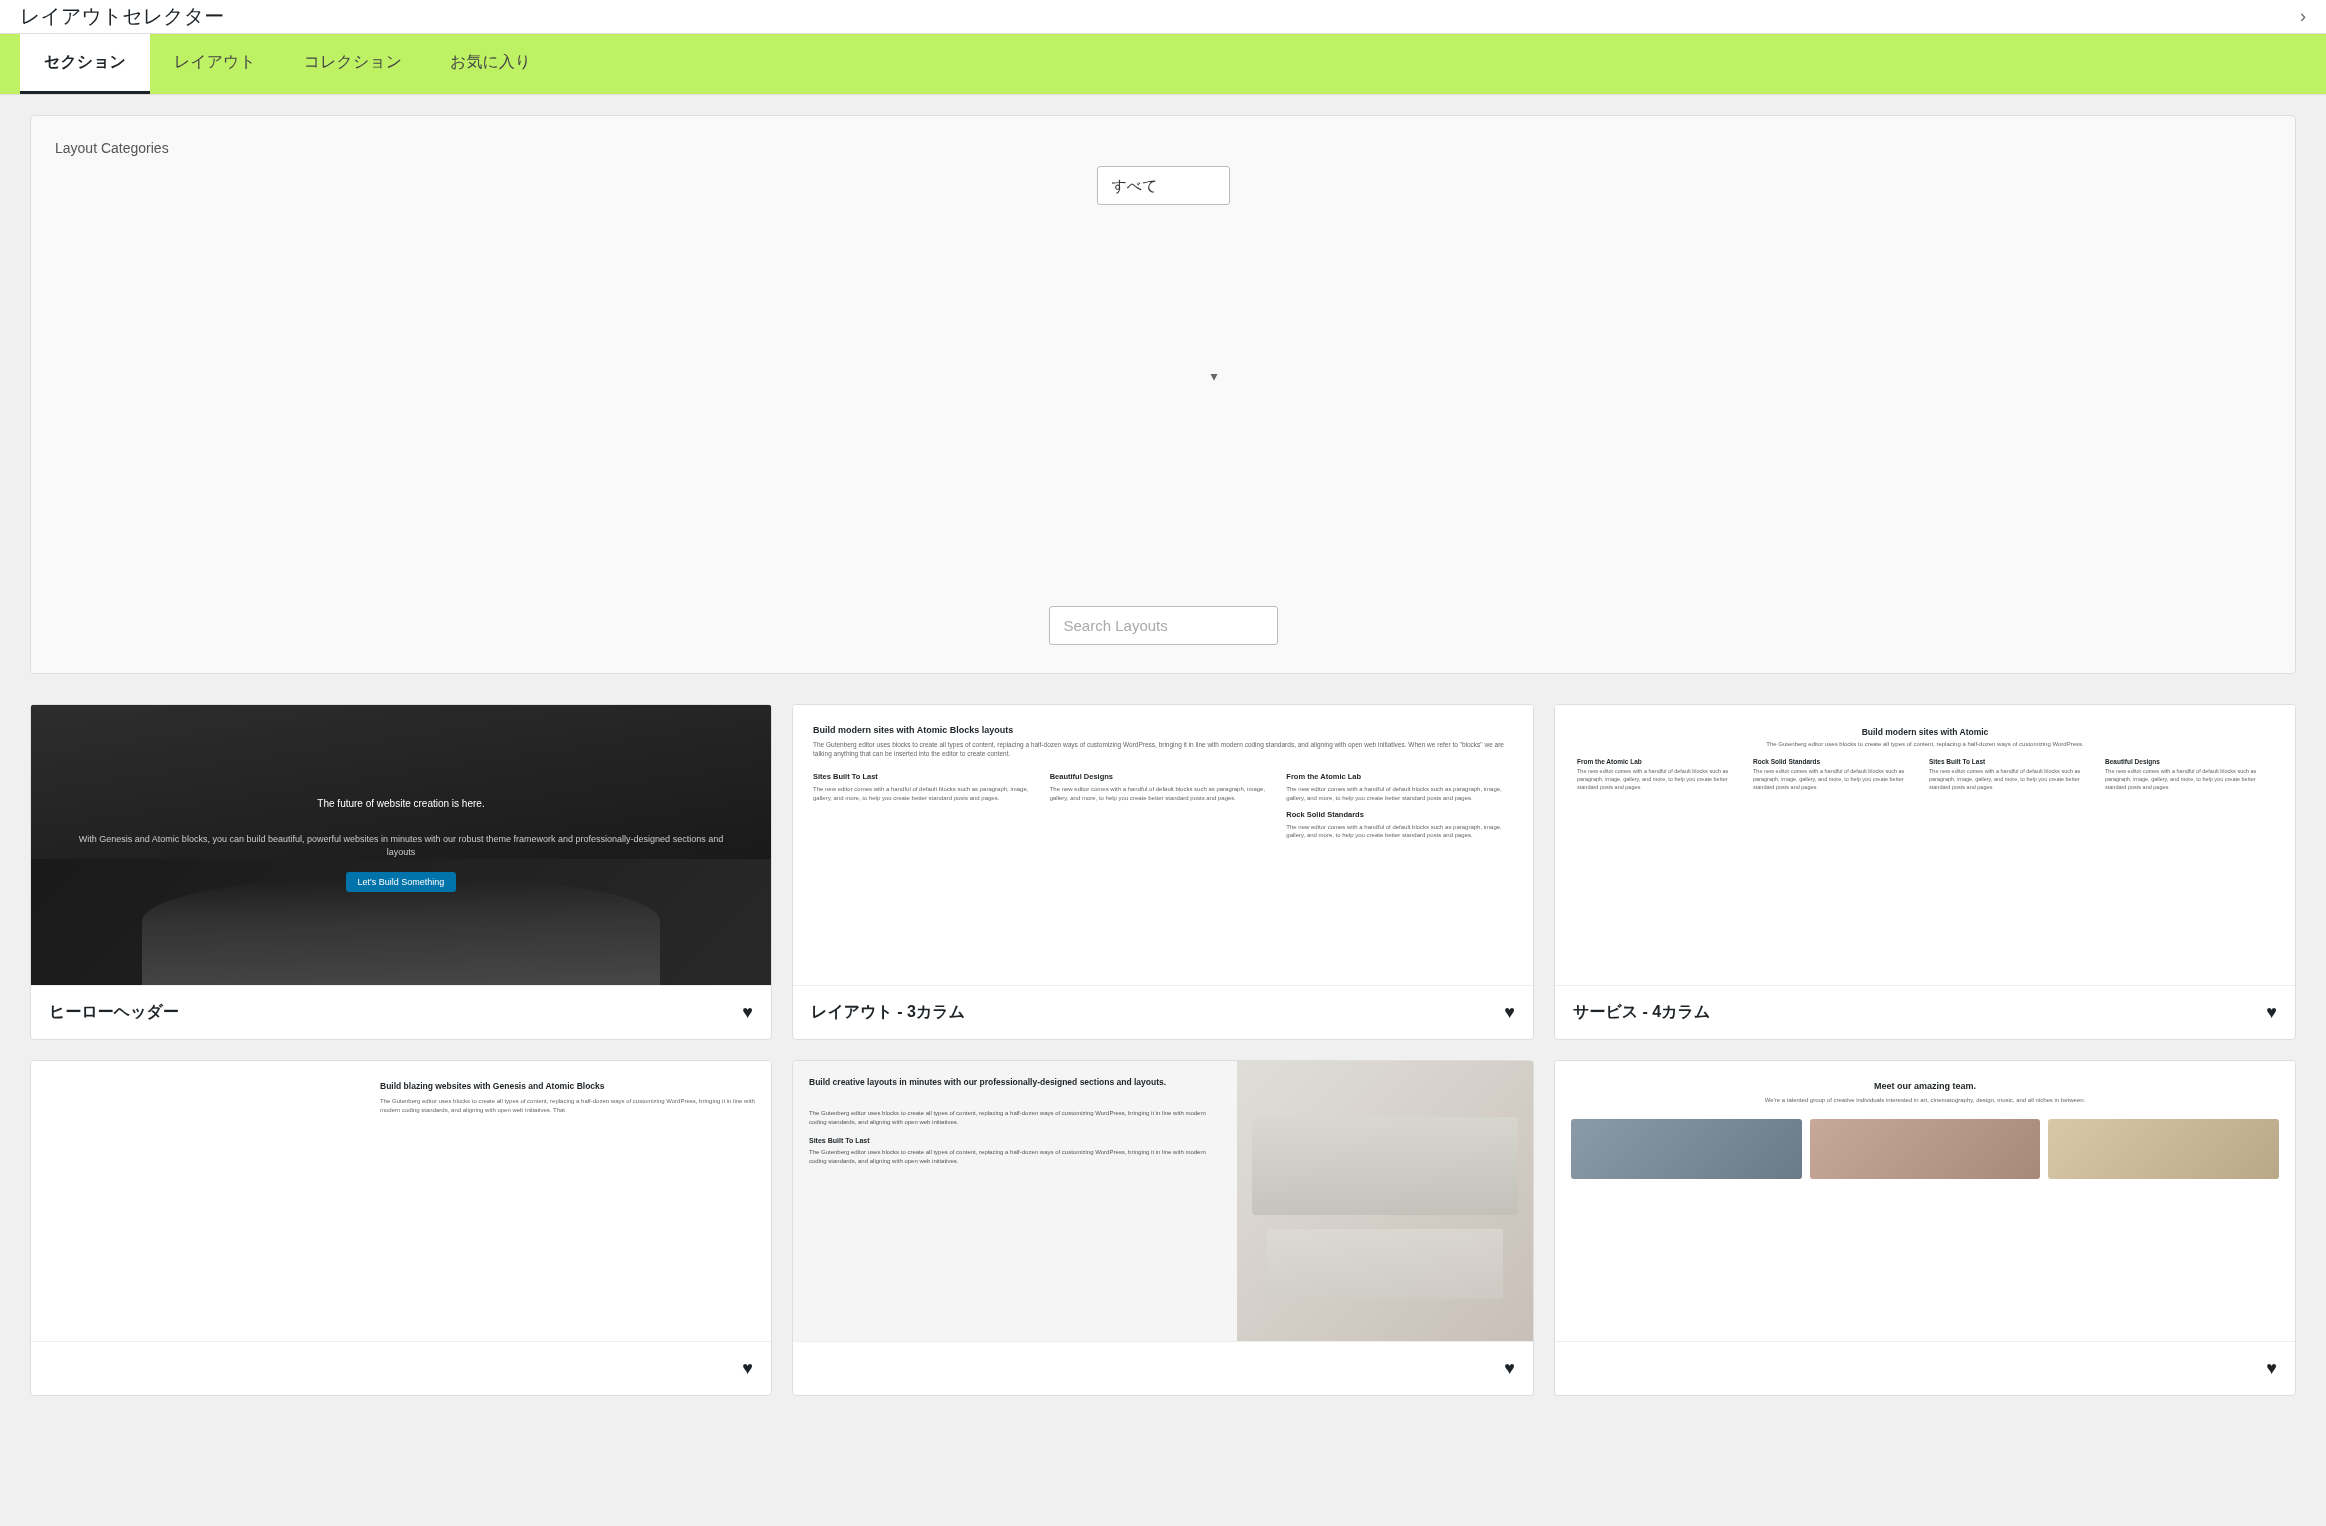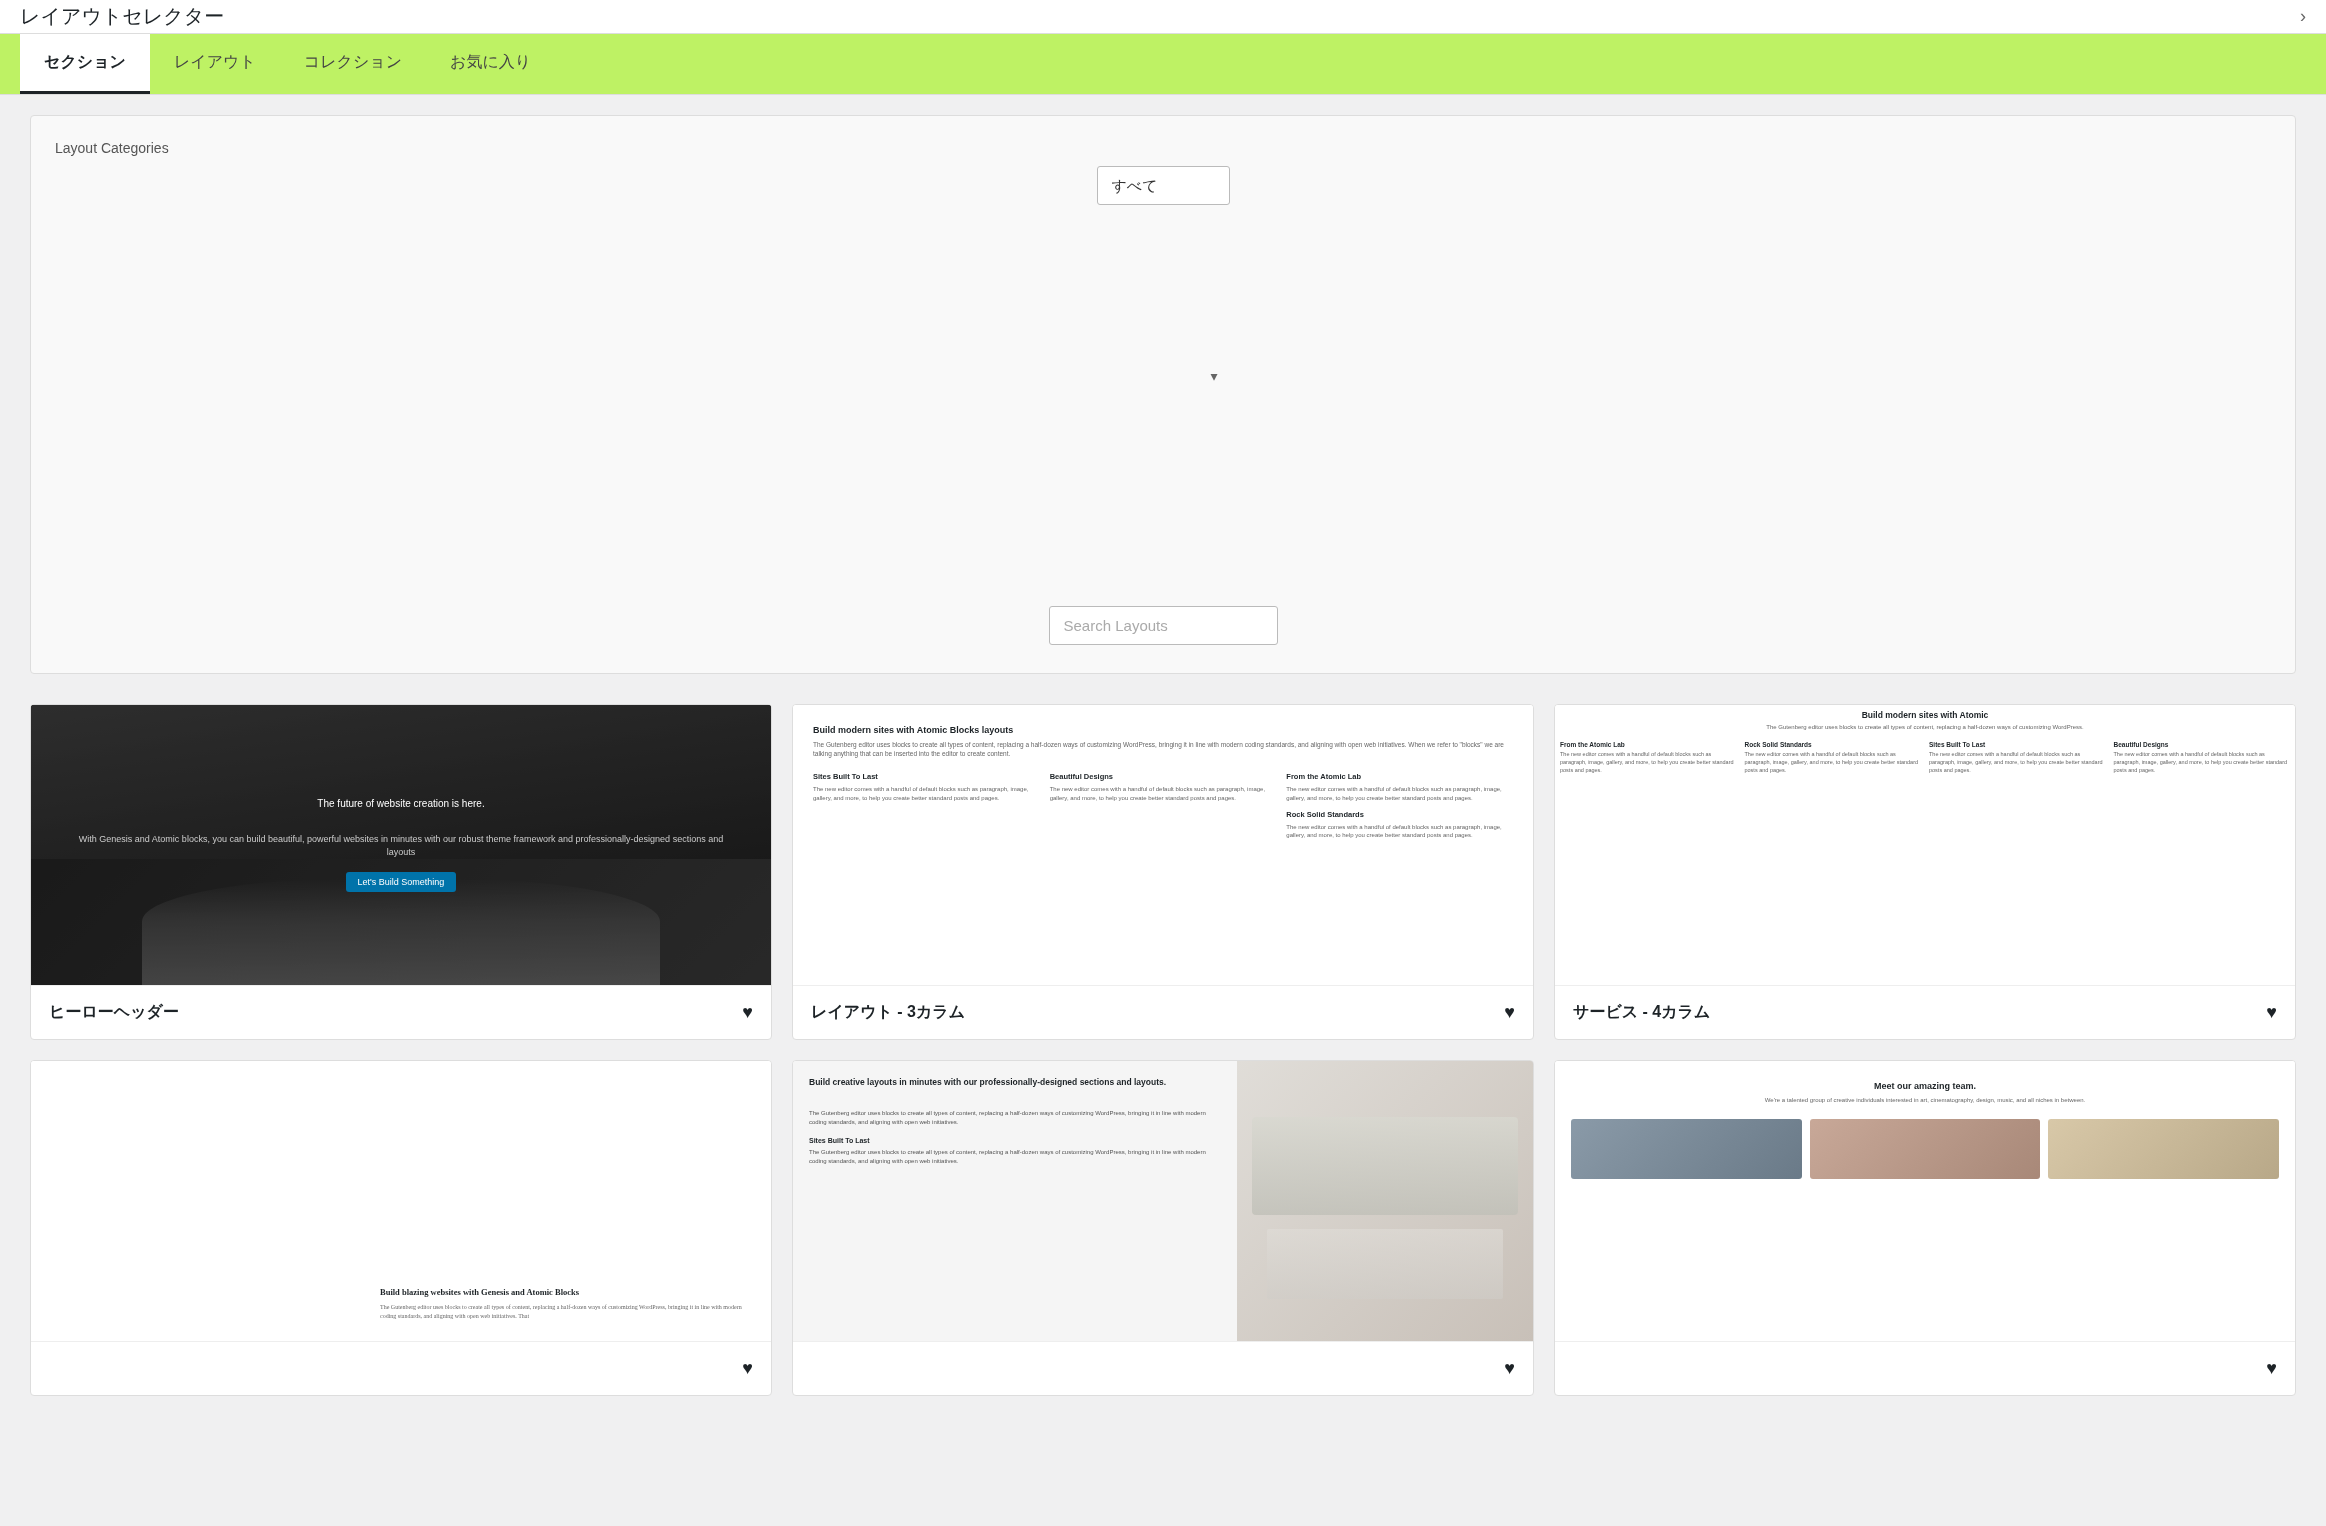"Build modern sites with Atomic" .service4-preview { padding: 5px -> 22px }
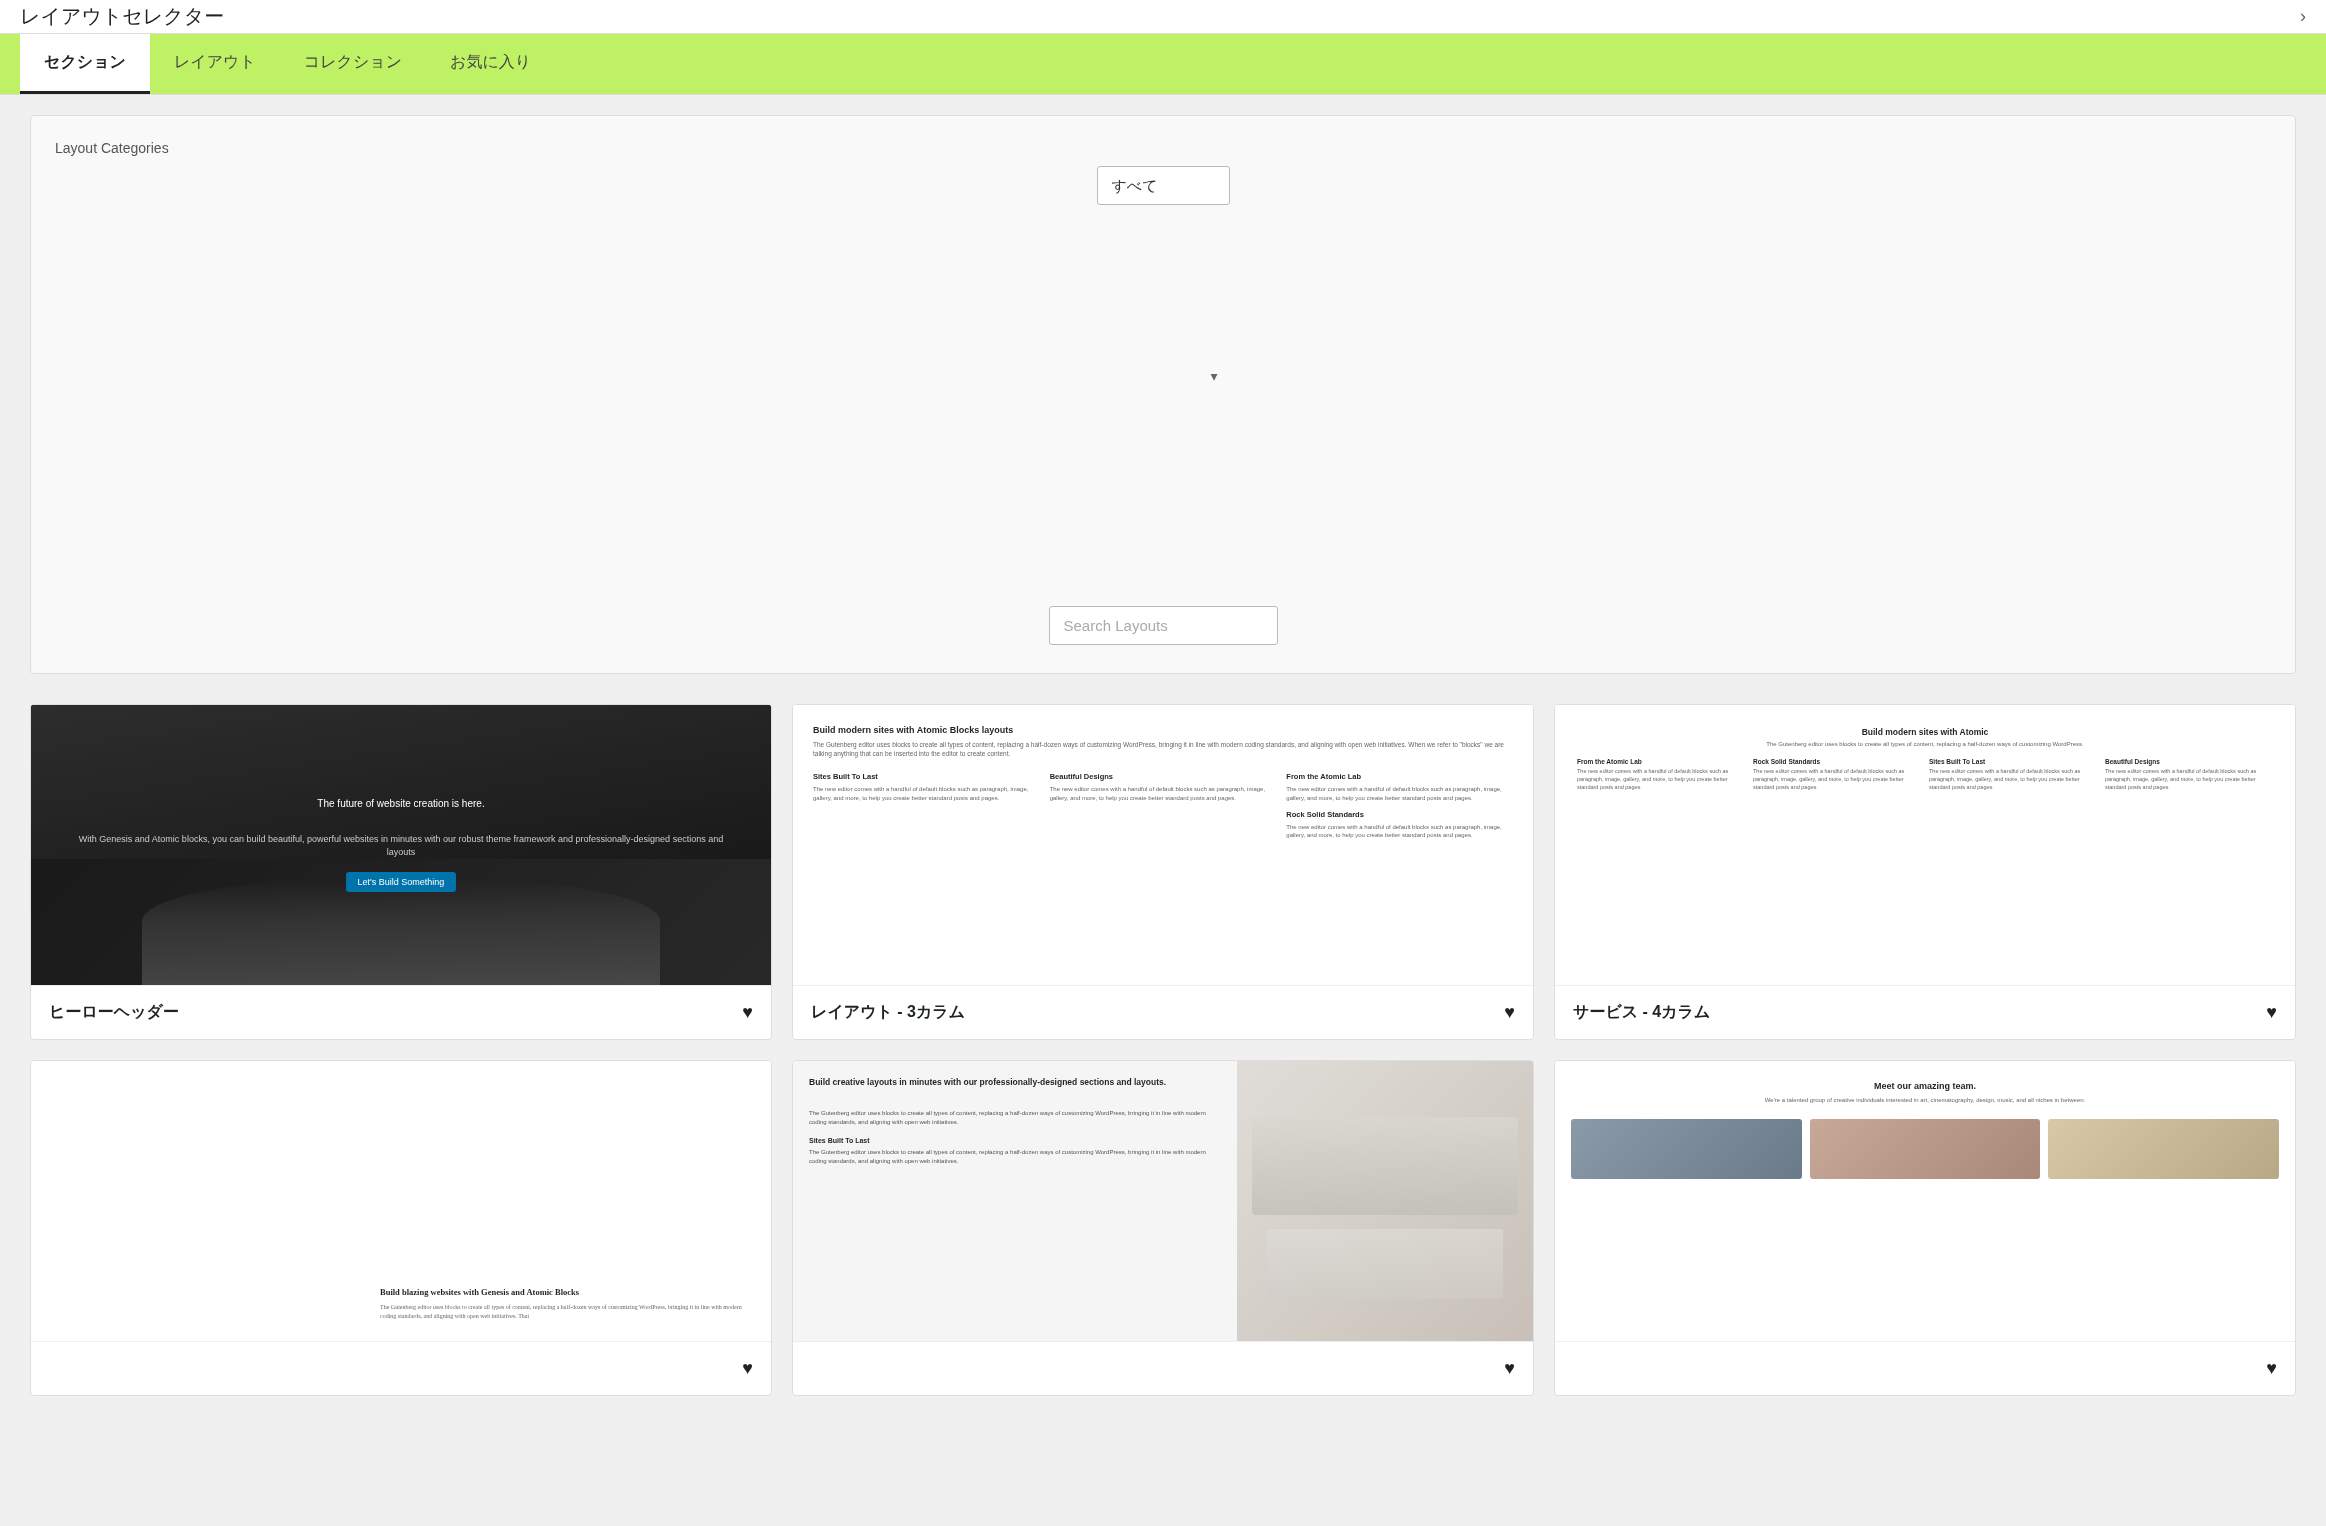"Build blazing websites with Genesis" .bottom-card-1 { align-items: flex-end -> flex-start; font-family: Liberation Serif, serif -> none }
